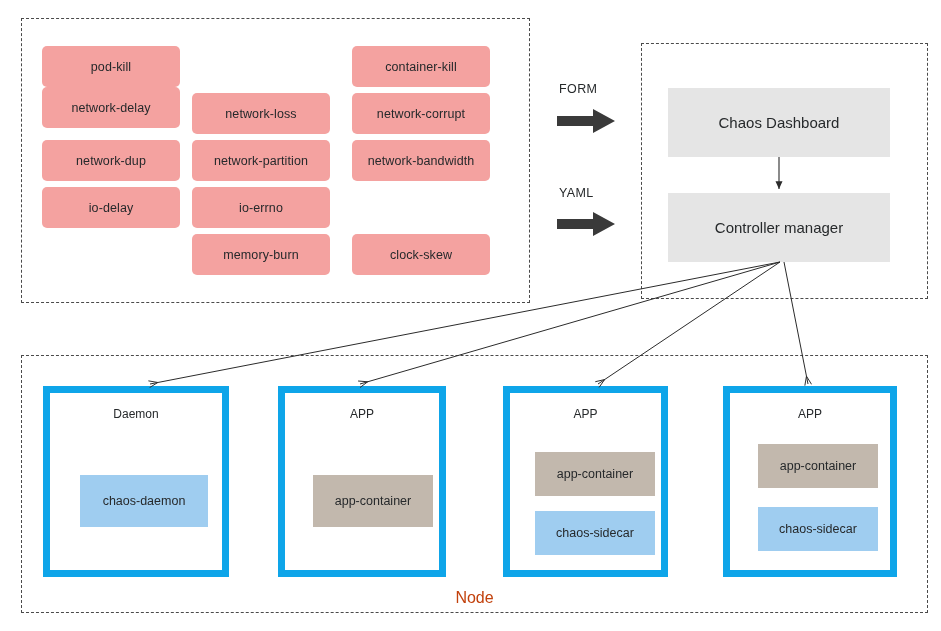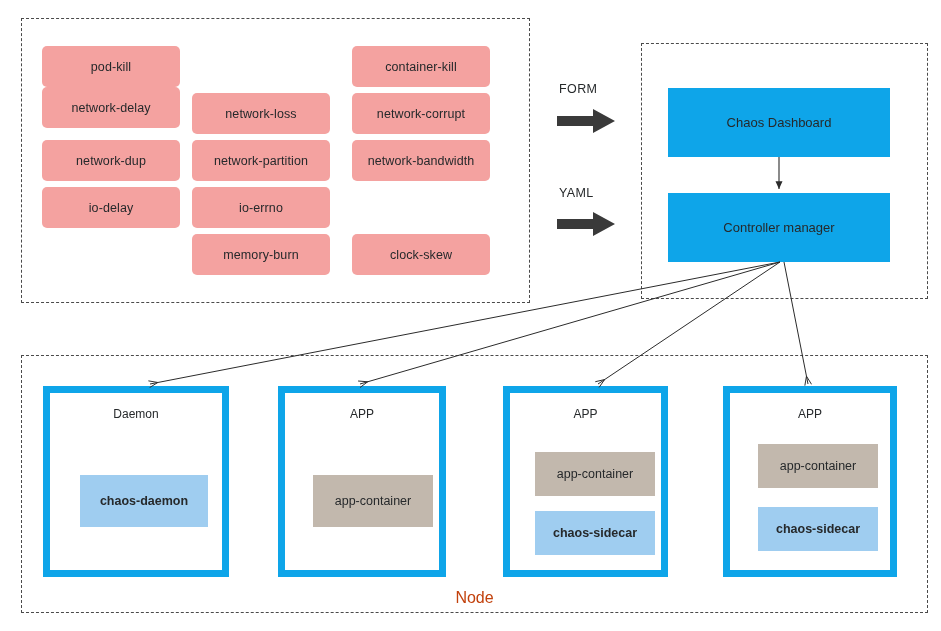"Chaos Dashboard" .cp-block { background: #0ea5e9 -> #e5e5e5; font-size: 13px -> 15px }
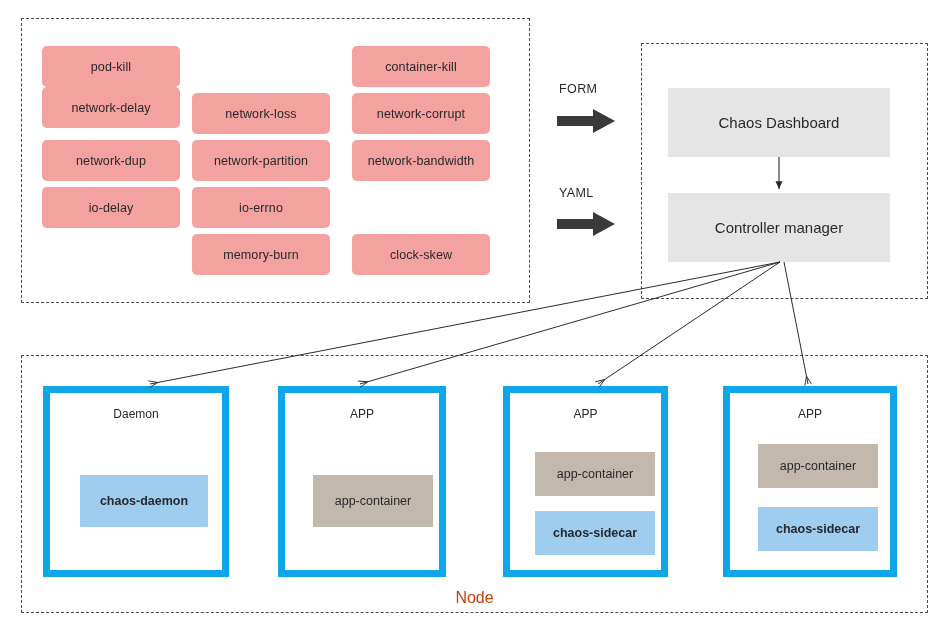"chaos-daemon" .blue { font-weight: bold -> none }
